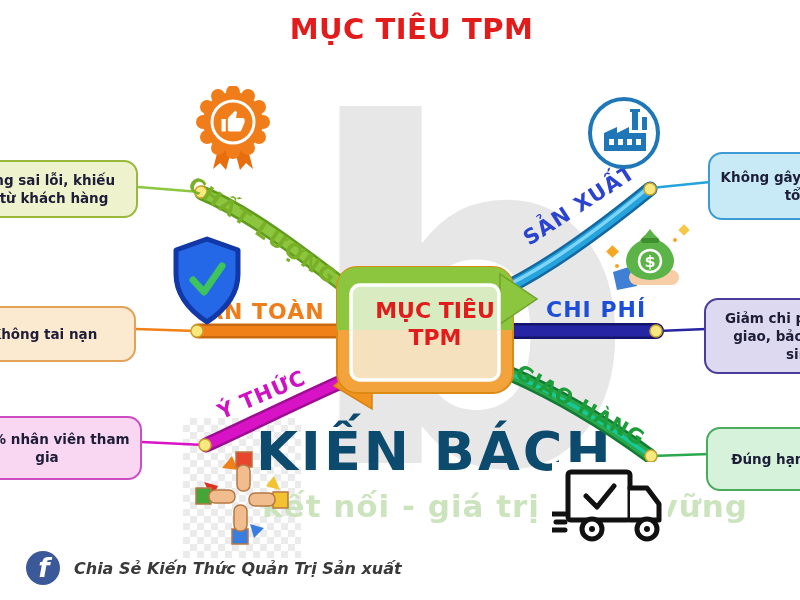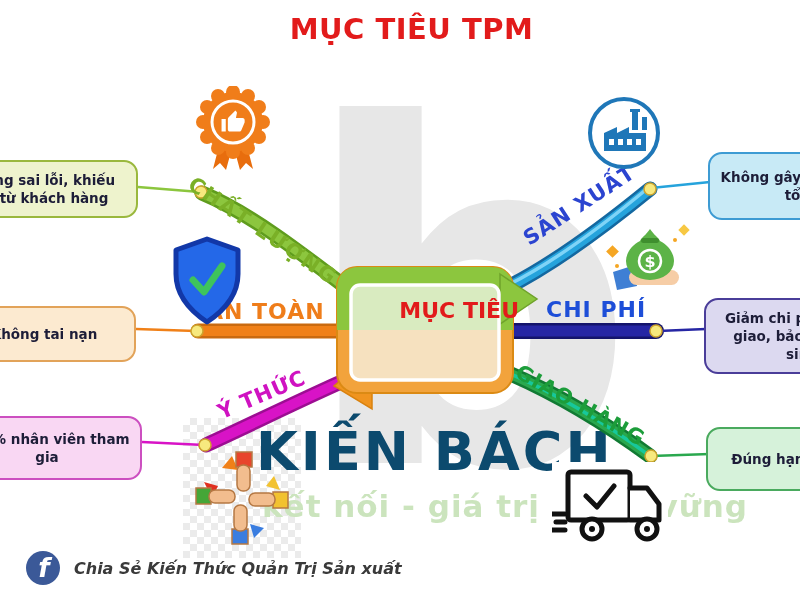"MỤC TIÊU" .center-text { text-align: right -> center }
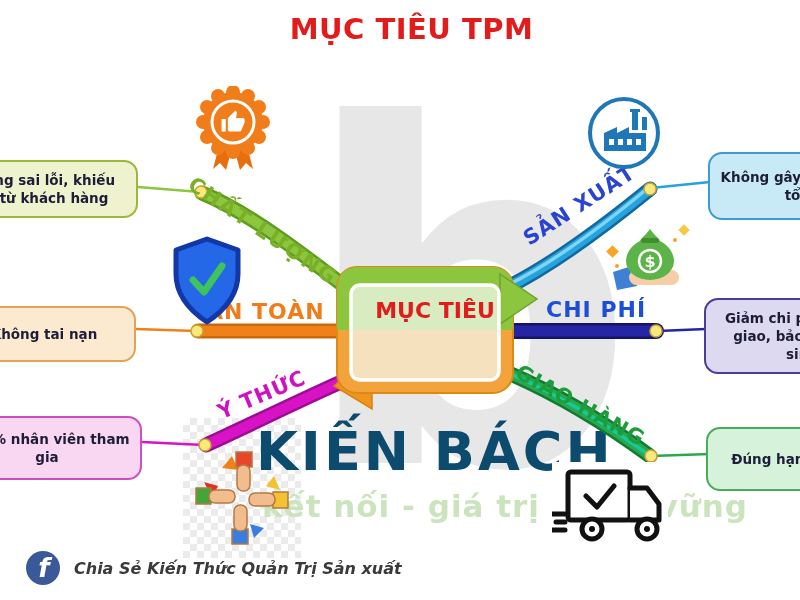"TPM" div { html: none -> <div>TPM</div> }
